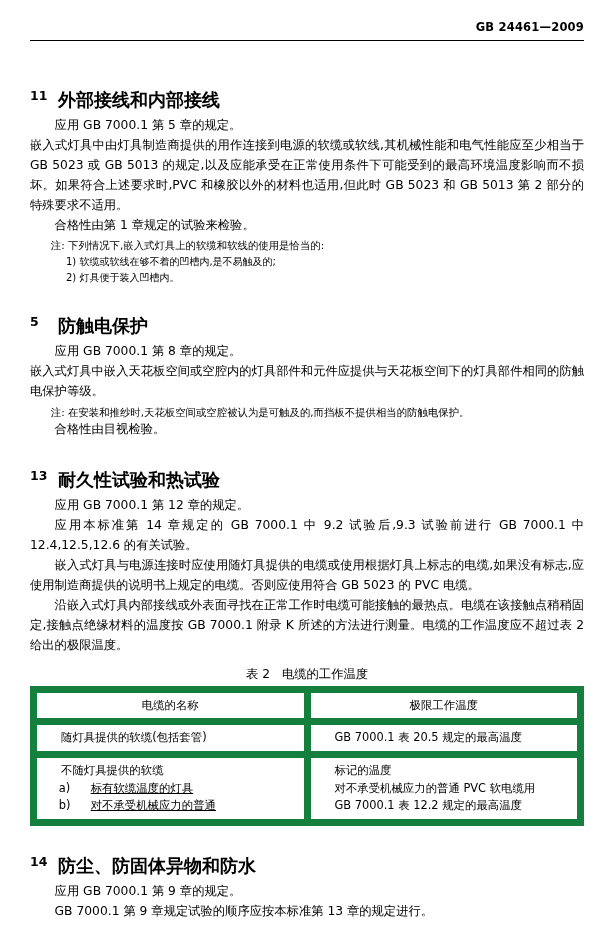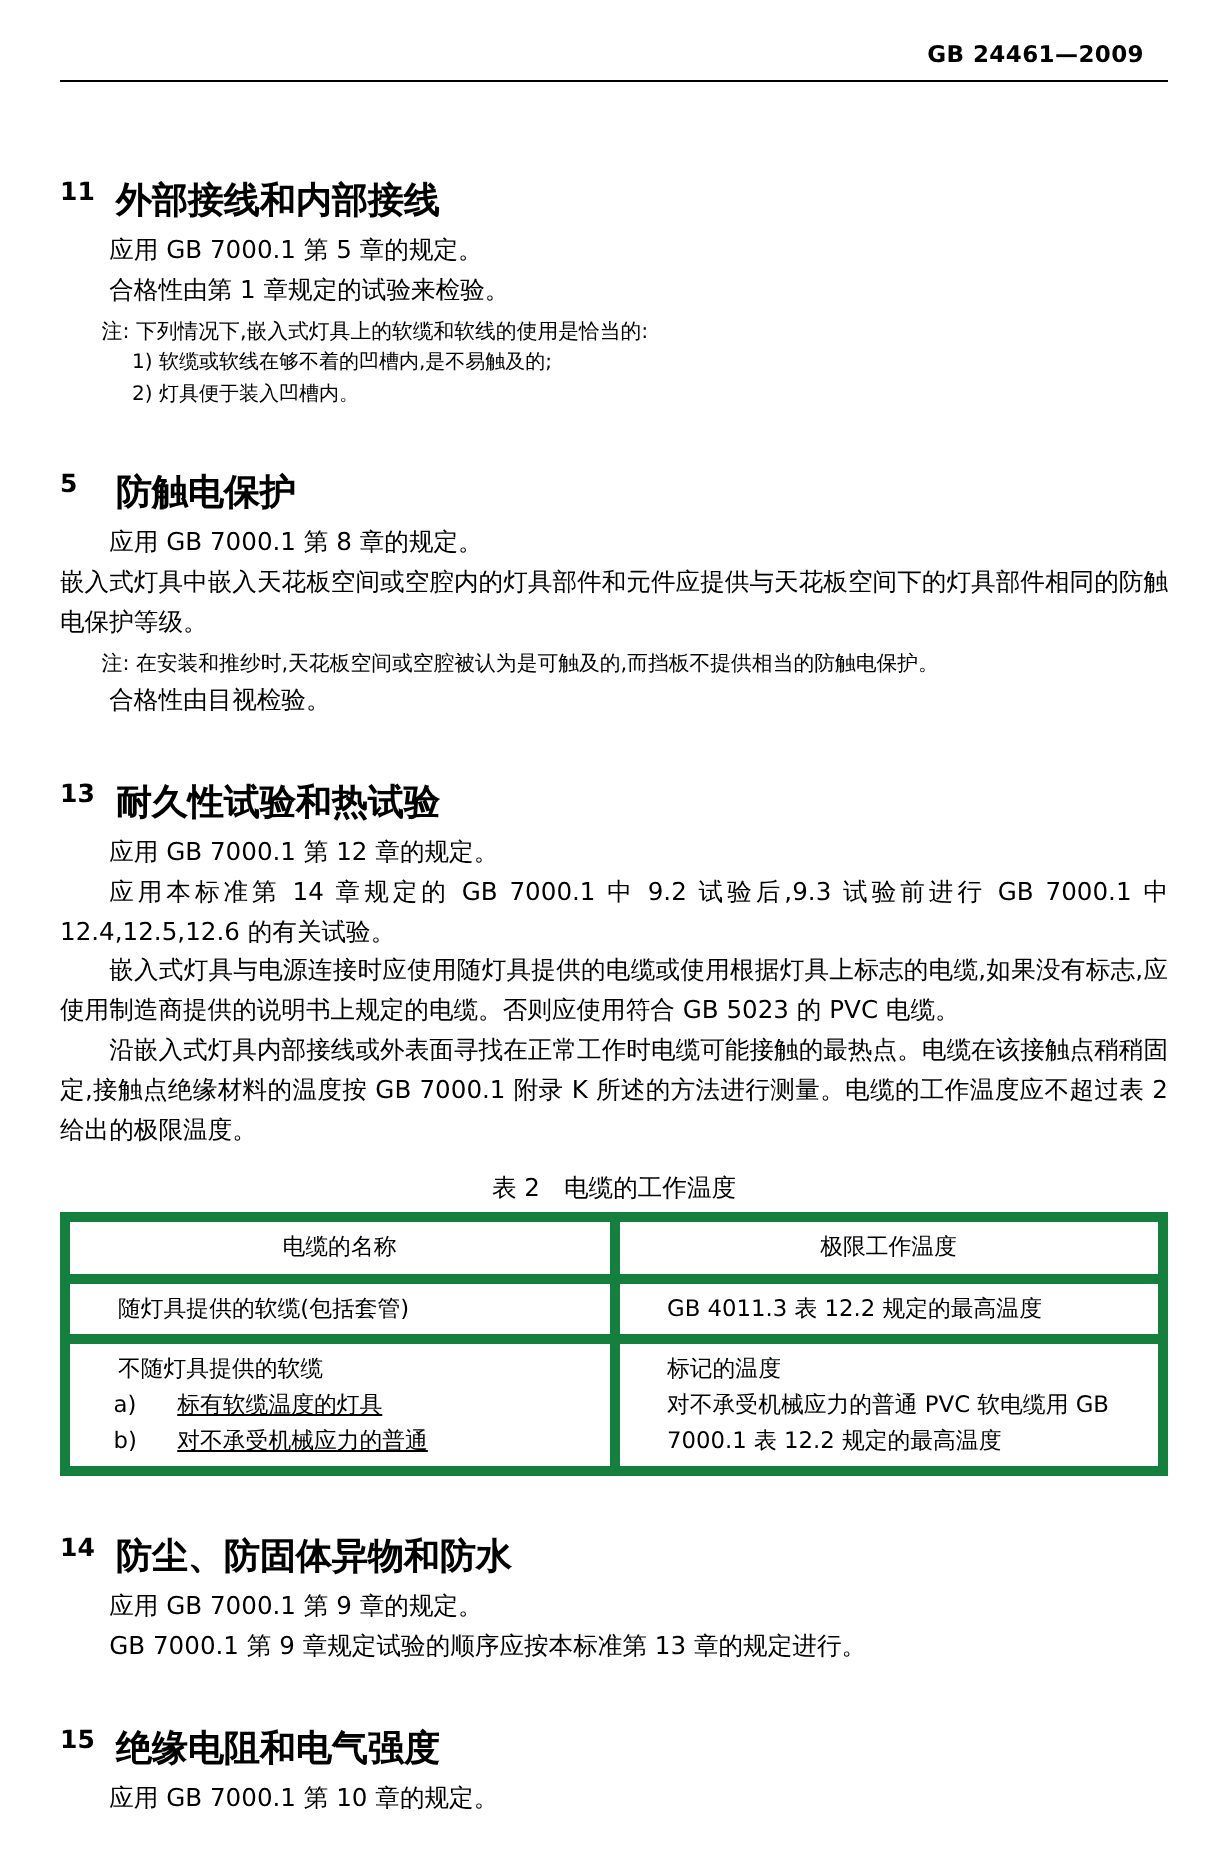"GB 24461—2009" .header-std { right: 12px -> 0 }
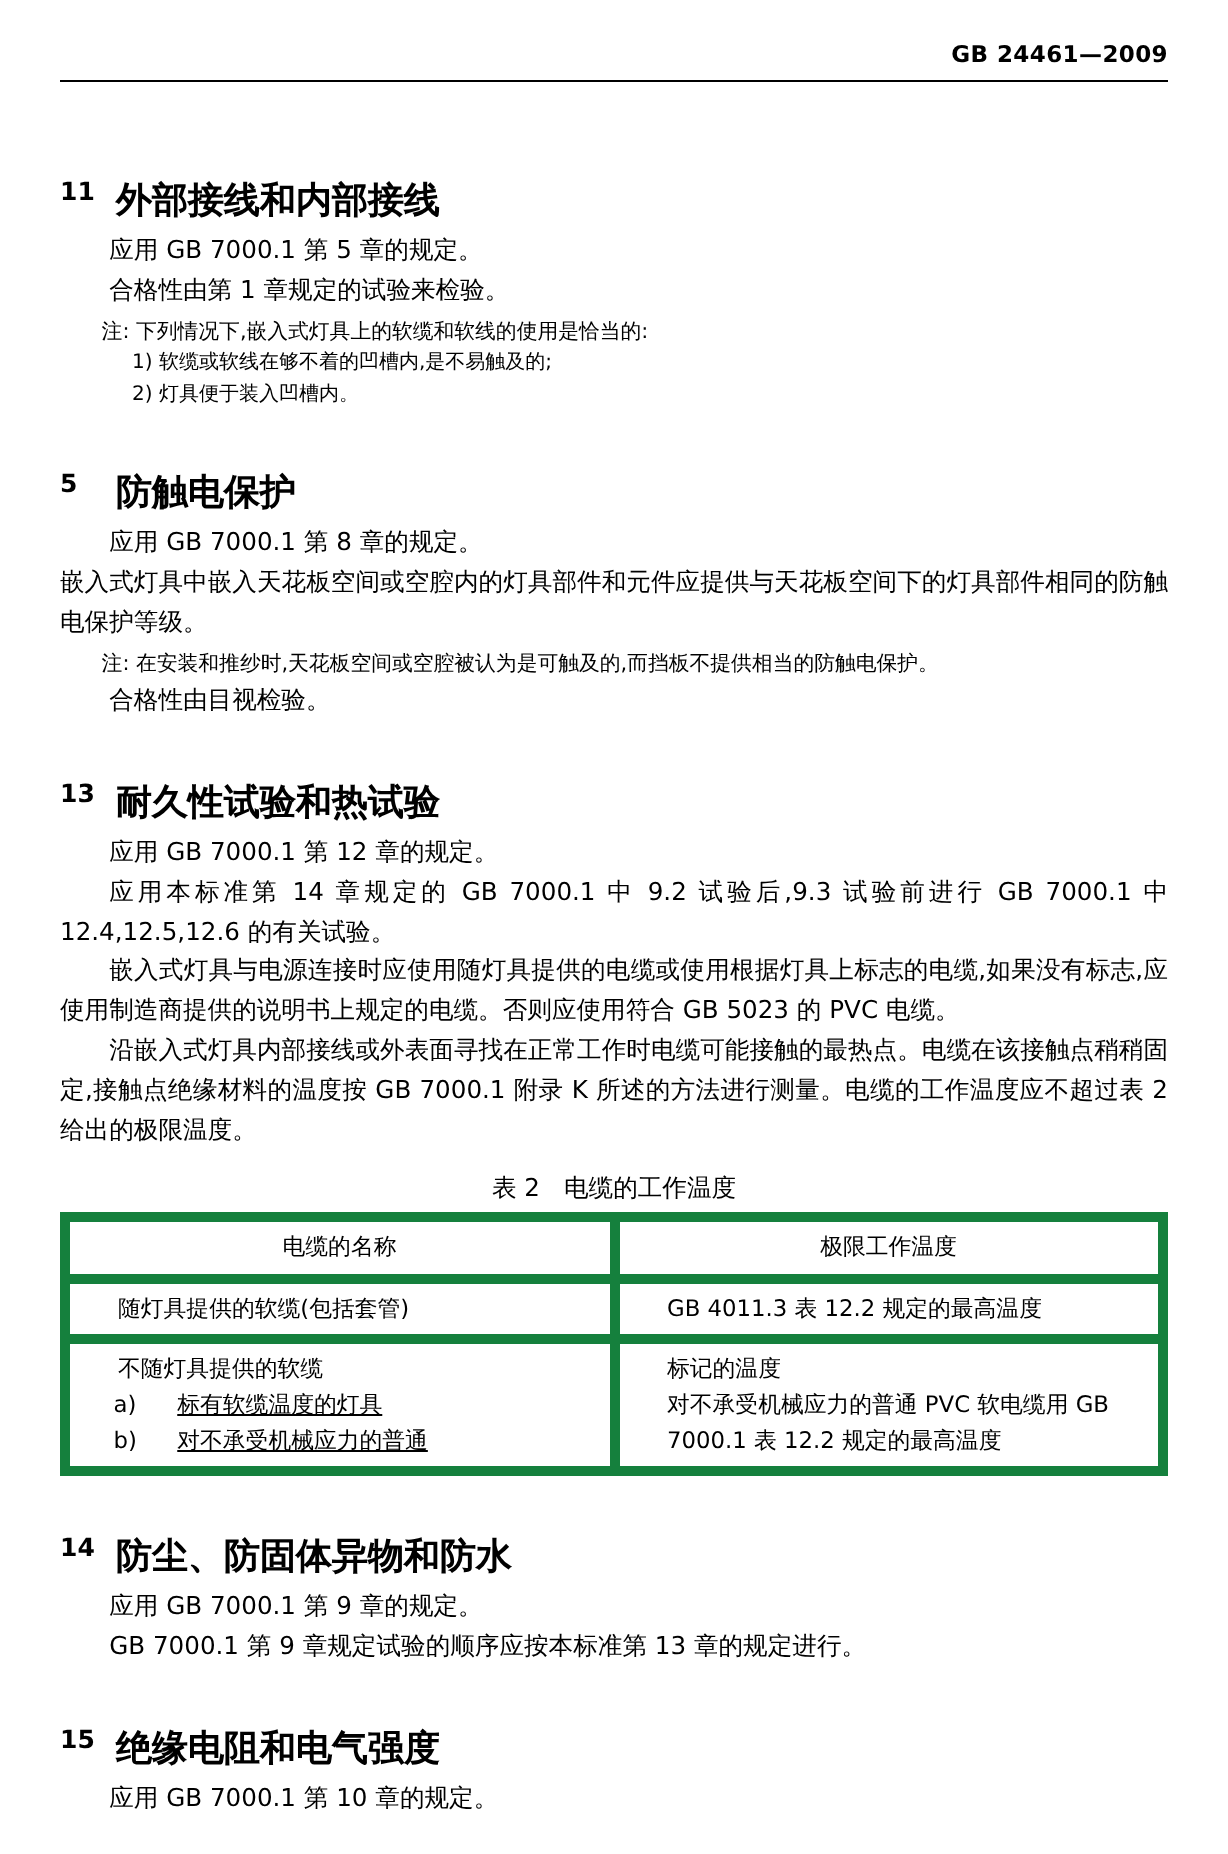"嵌入式灯具中由灯具制造商提供的用作连接到电源的软缆或软线,其机械性能和电气性能应" p.para { html: none -> <p>嵌入式灯具中由灯具制造商提供的用作连接到电源的软缆或软线,其机械性能和电气性能应至少相当于 GB 5023 或 GB 5013 的规定,以及应能承受在正常使用条件下可能受到的最高环境温度影响而不损坏。如果符合上述要求时,PVC 和橡胶以外的材料也适用,但此时 GB 5023 和 GB 5013 第 2 部分的特殊要求不适用。</p> }
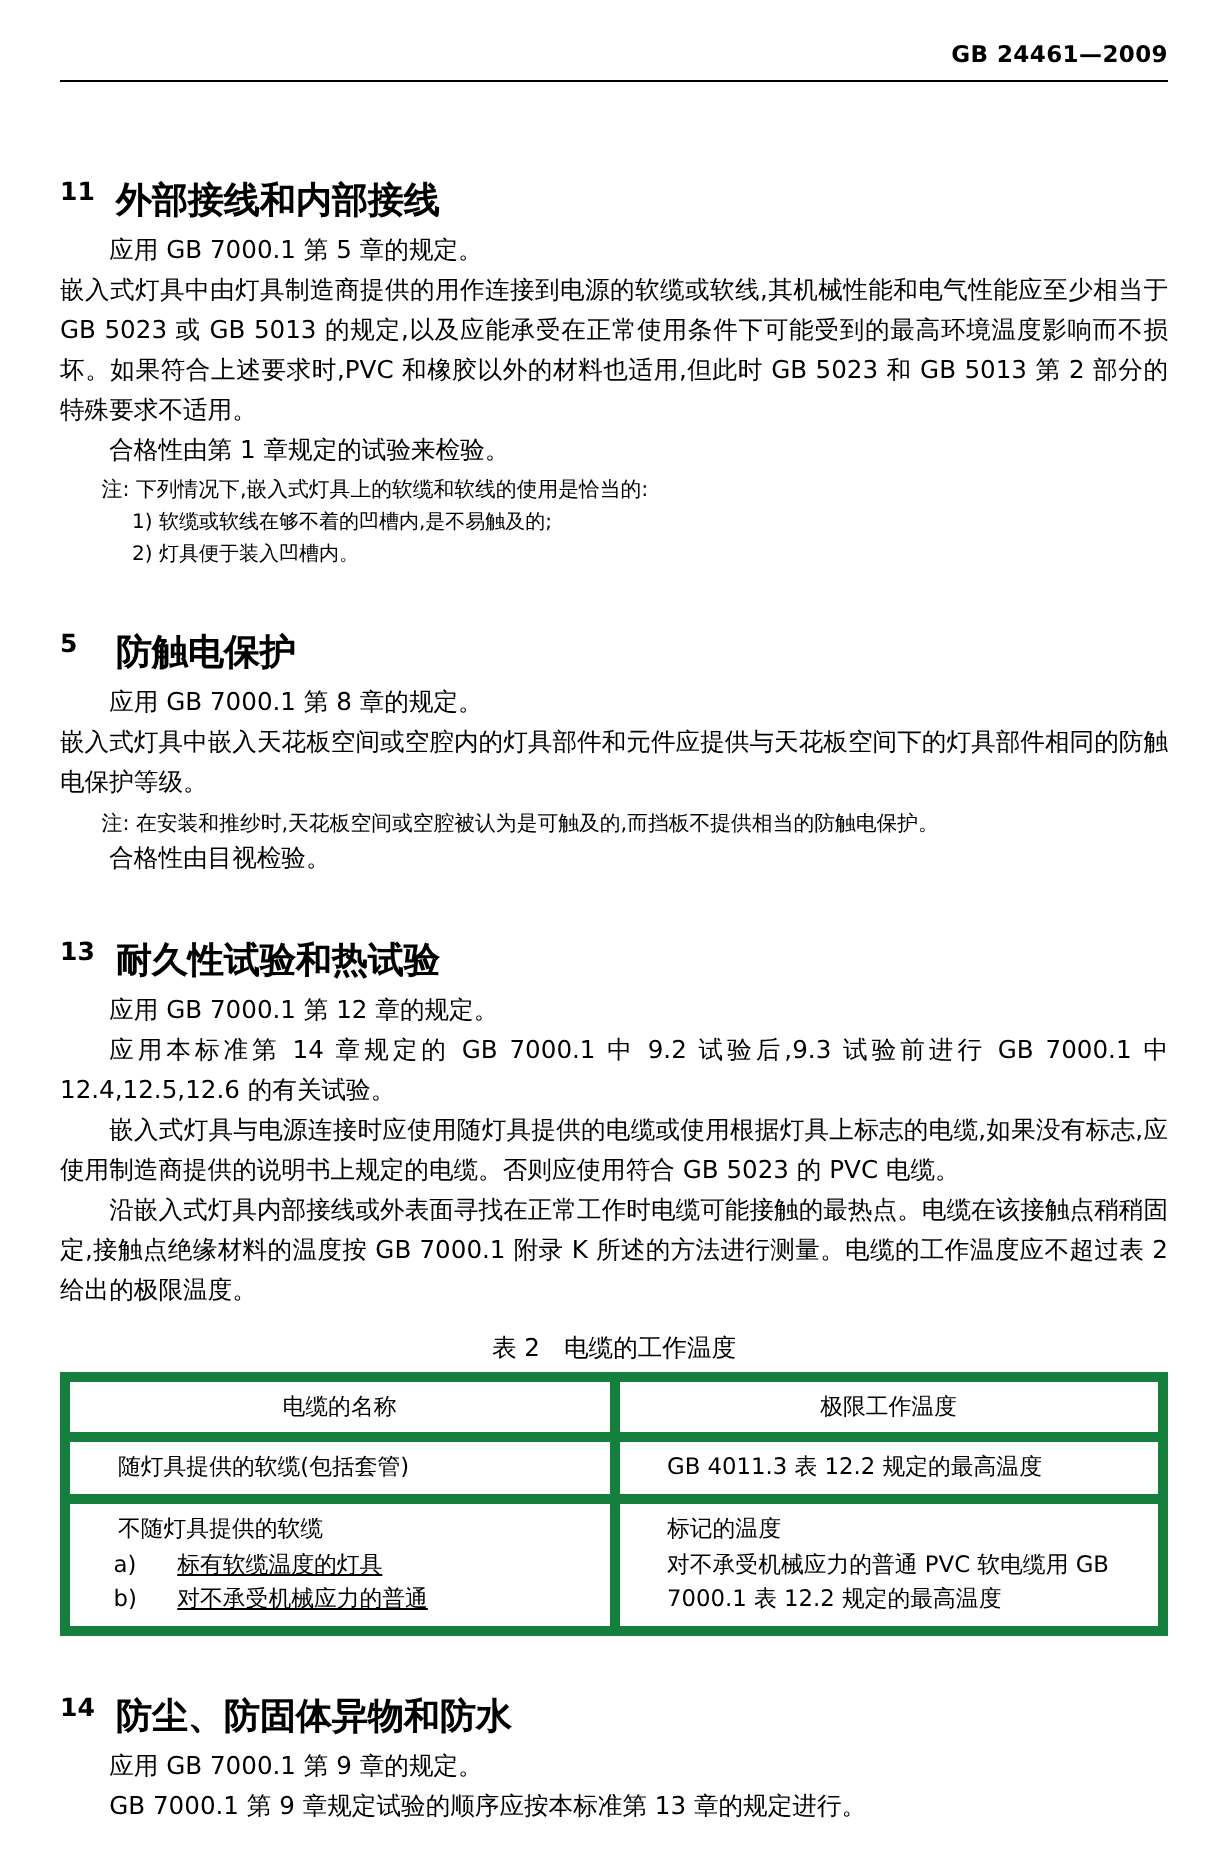"电缆的名称" table.tbl th, table.tbl td { border: 5px solid #15803d -> 7px solid #15803d }
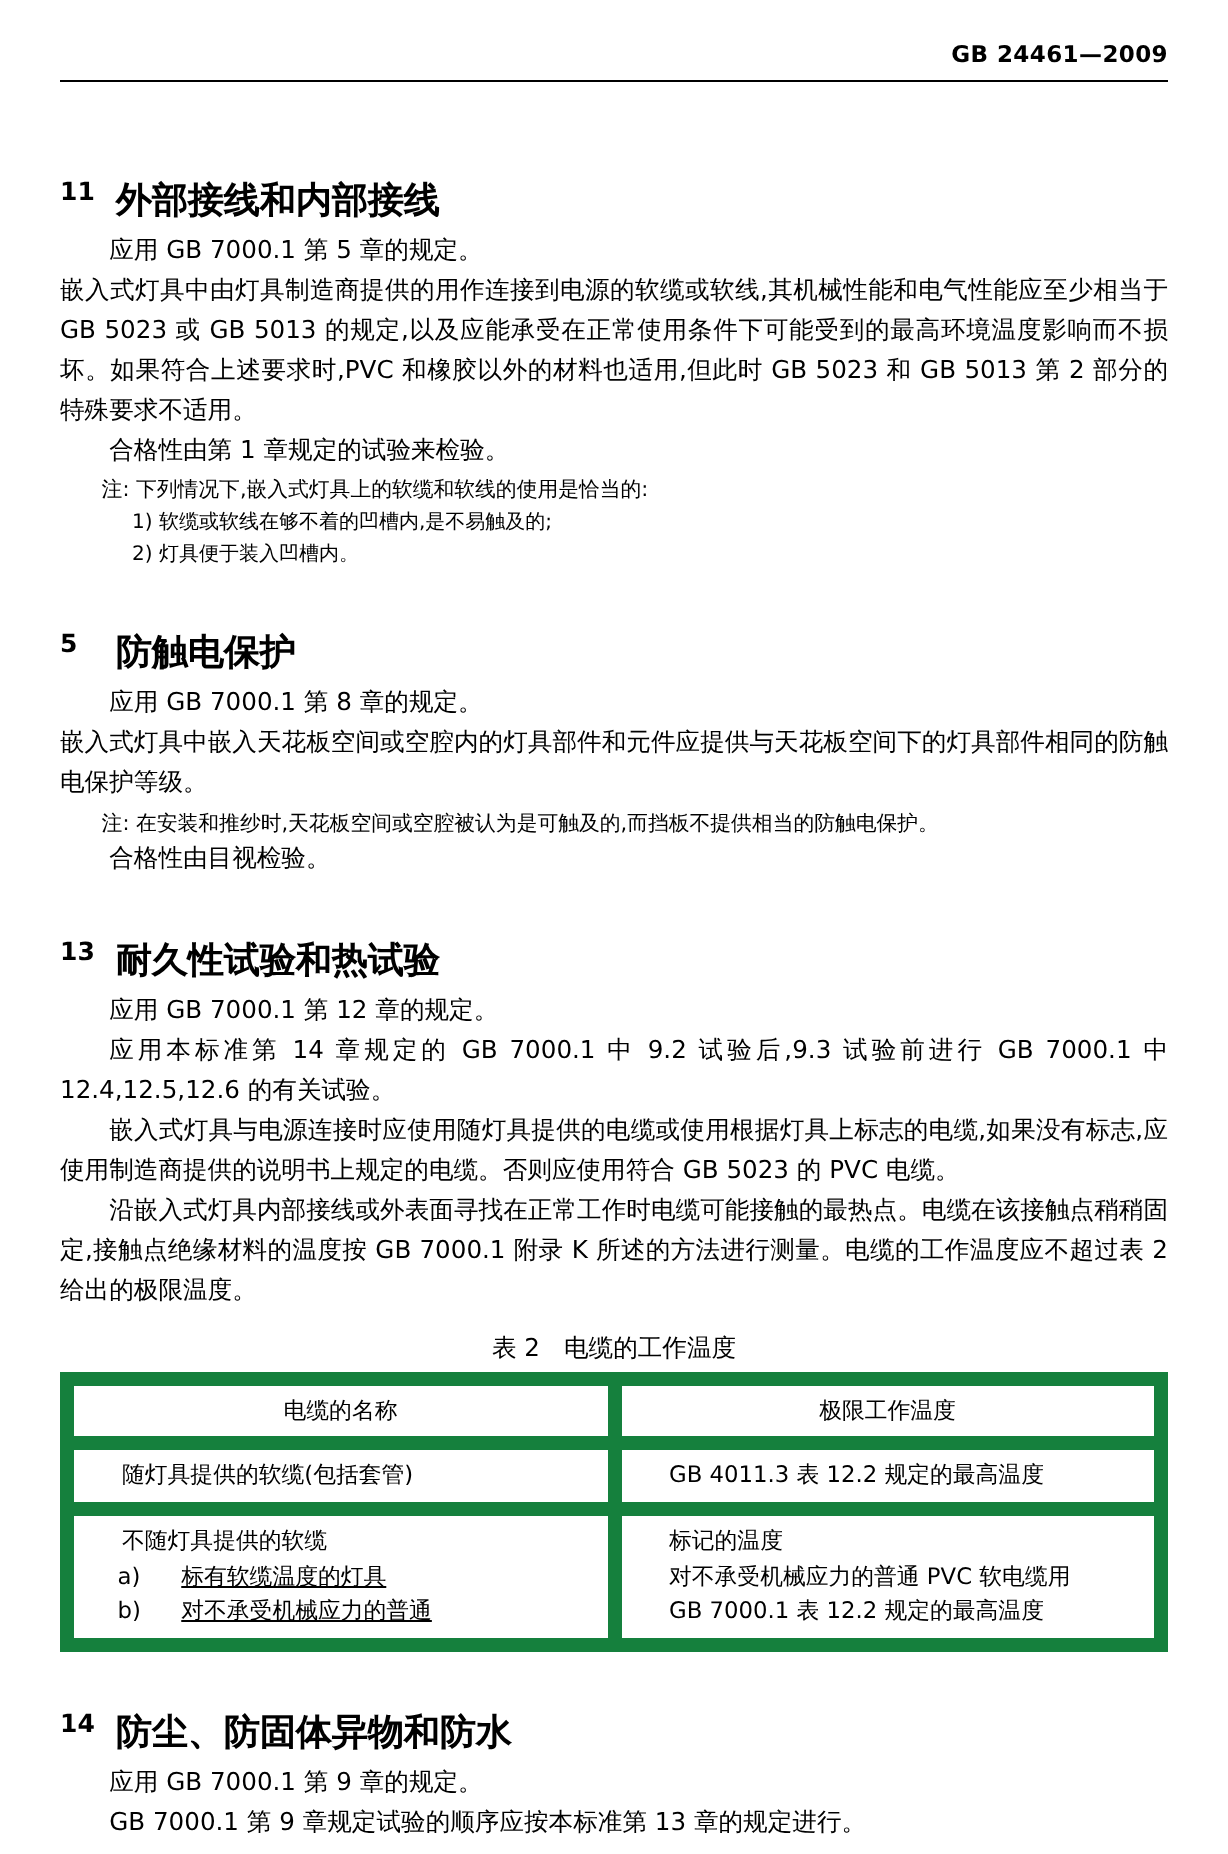"GB 4011.3 表 12.2 规定的最高温度" td.left { text: 4011.3 表 12.2 -> 7000.1 表 20.5 }
